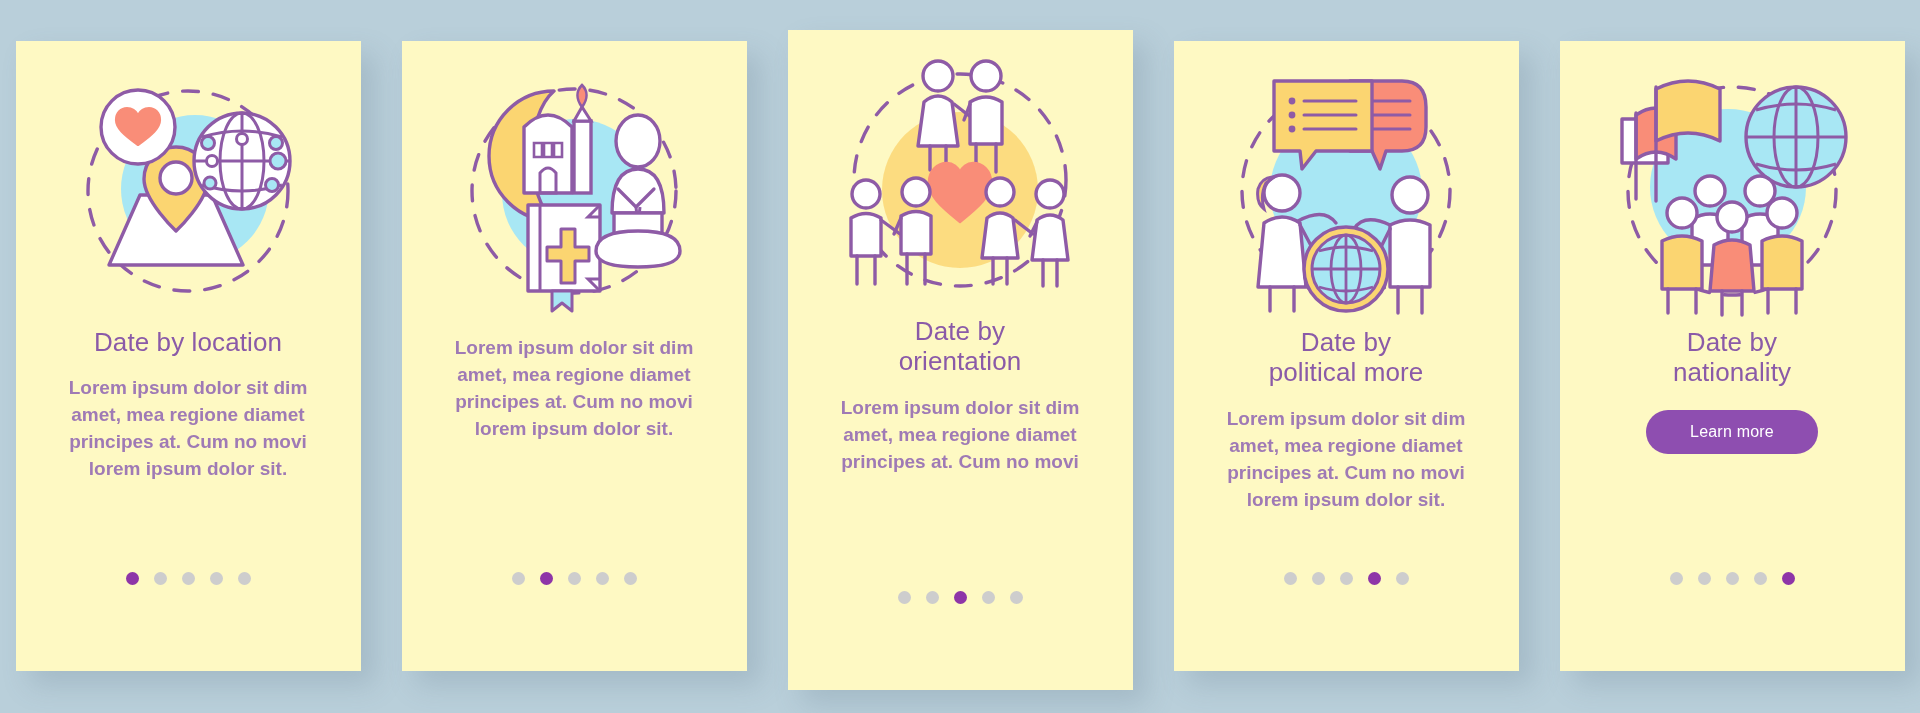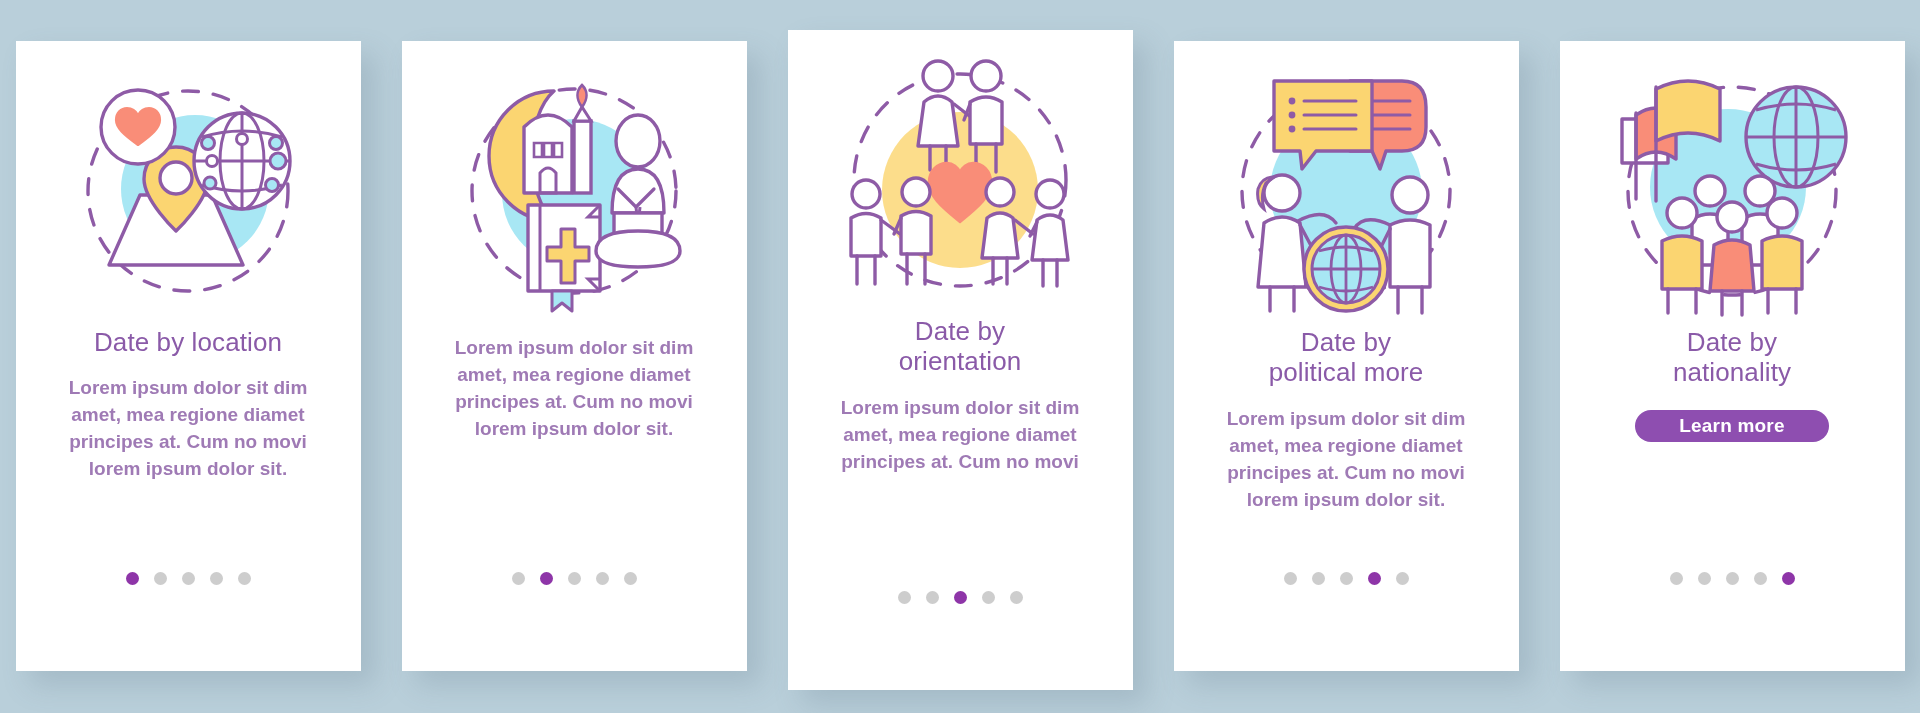"Date by location" .screen { background: #ffffff -> #fef9c3 }
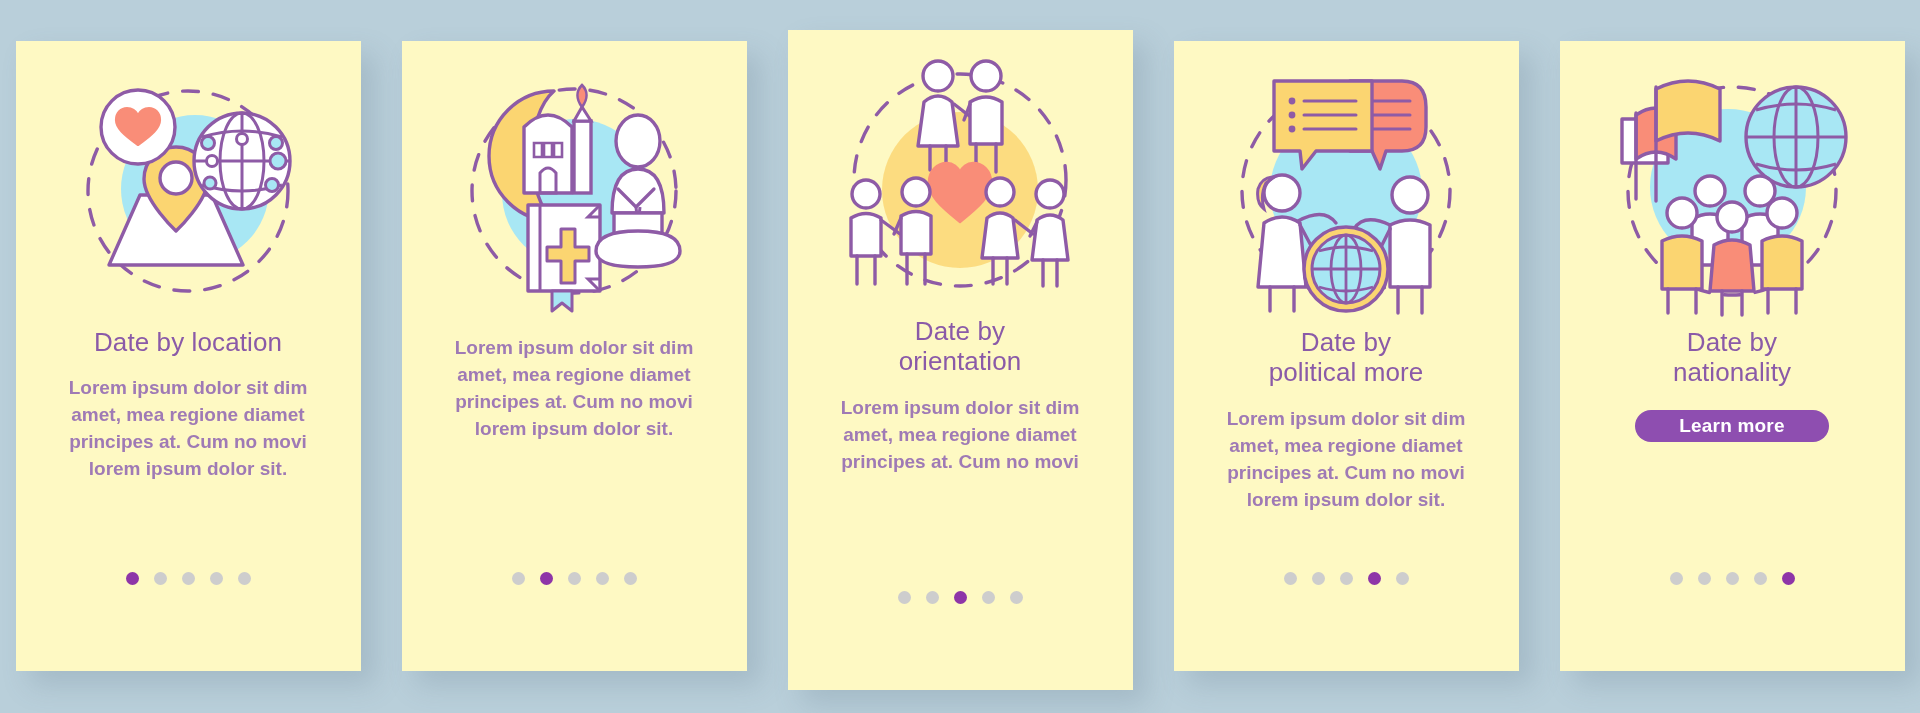"Learn more" .learn-more { font-size: 19px -> 16px; font-weight: bold -> none; padding: 5px 44px -> 13px 44px }
